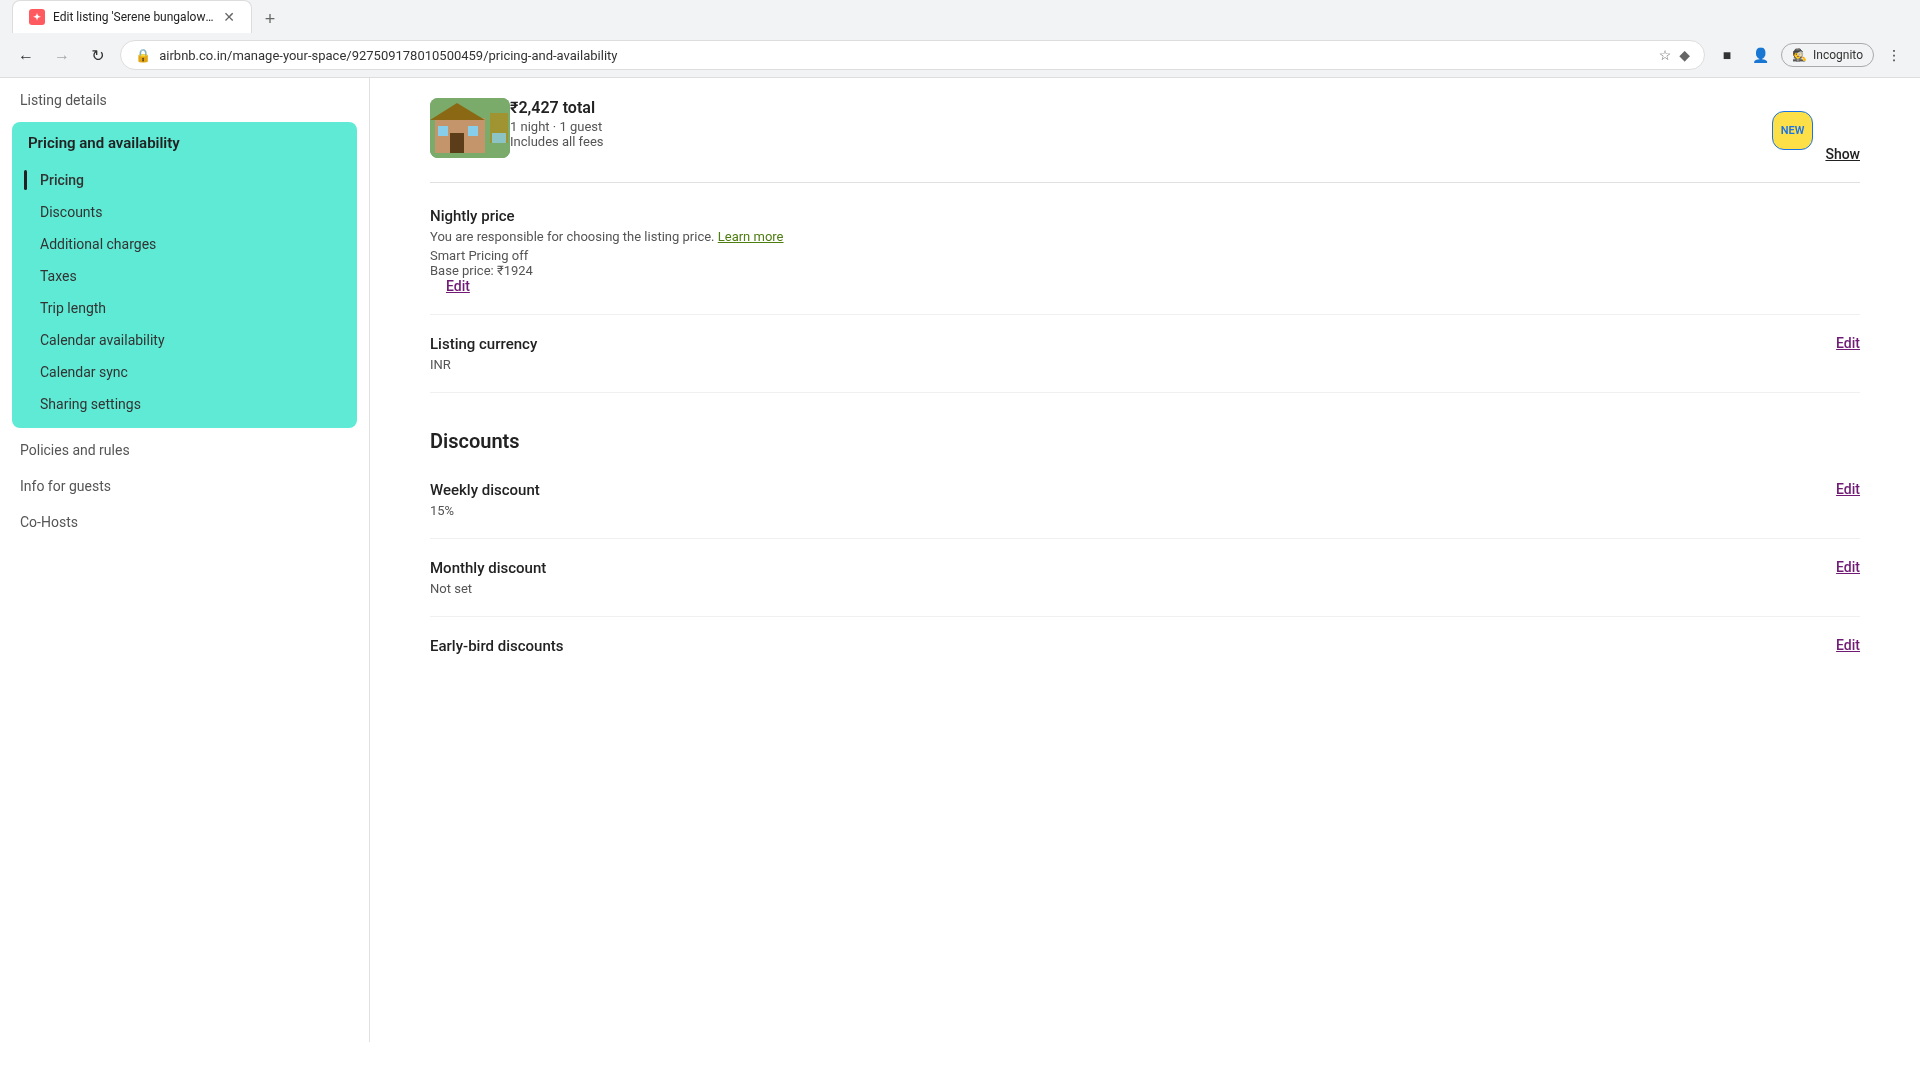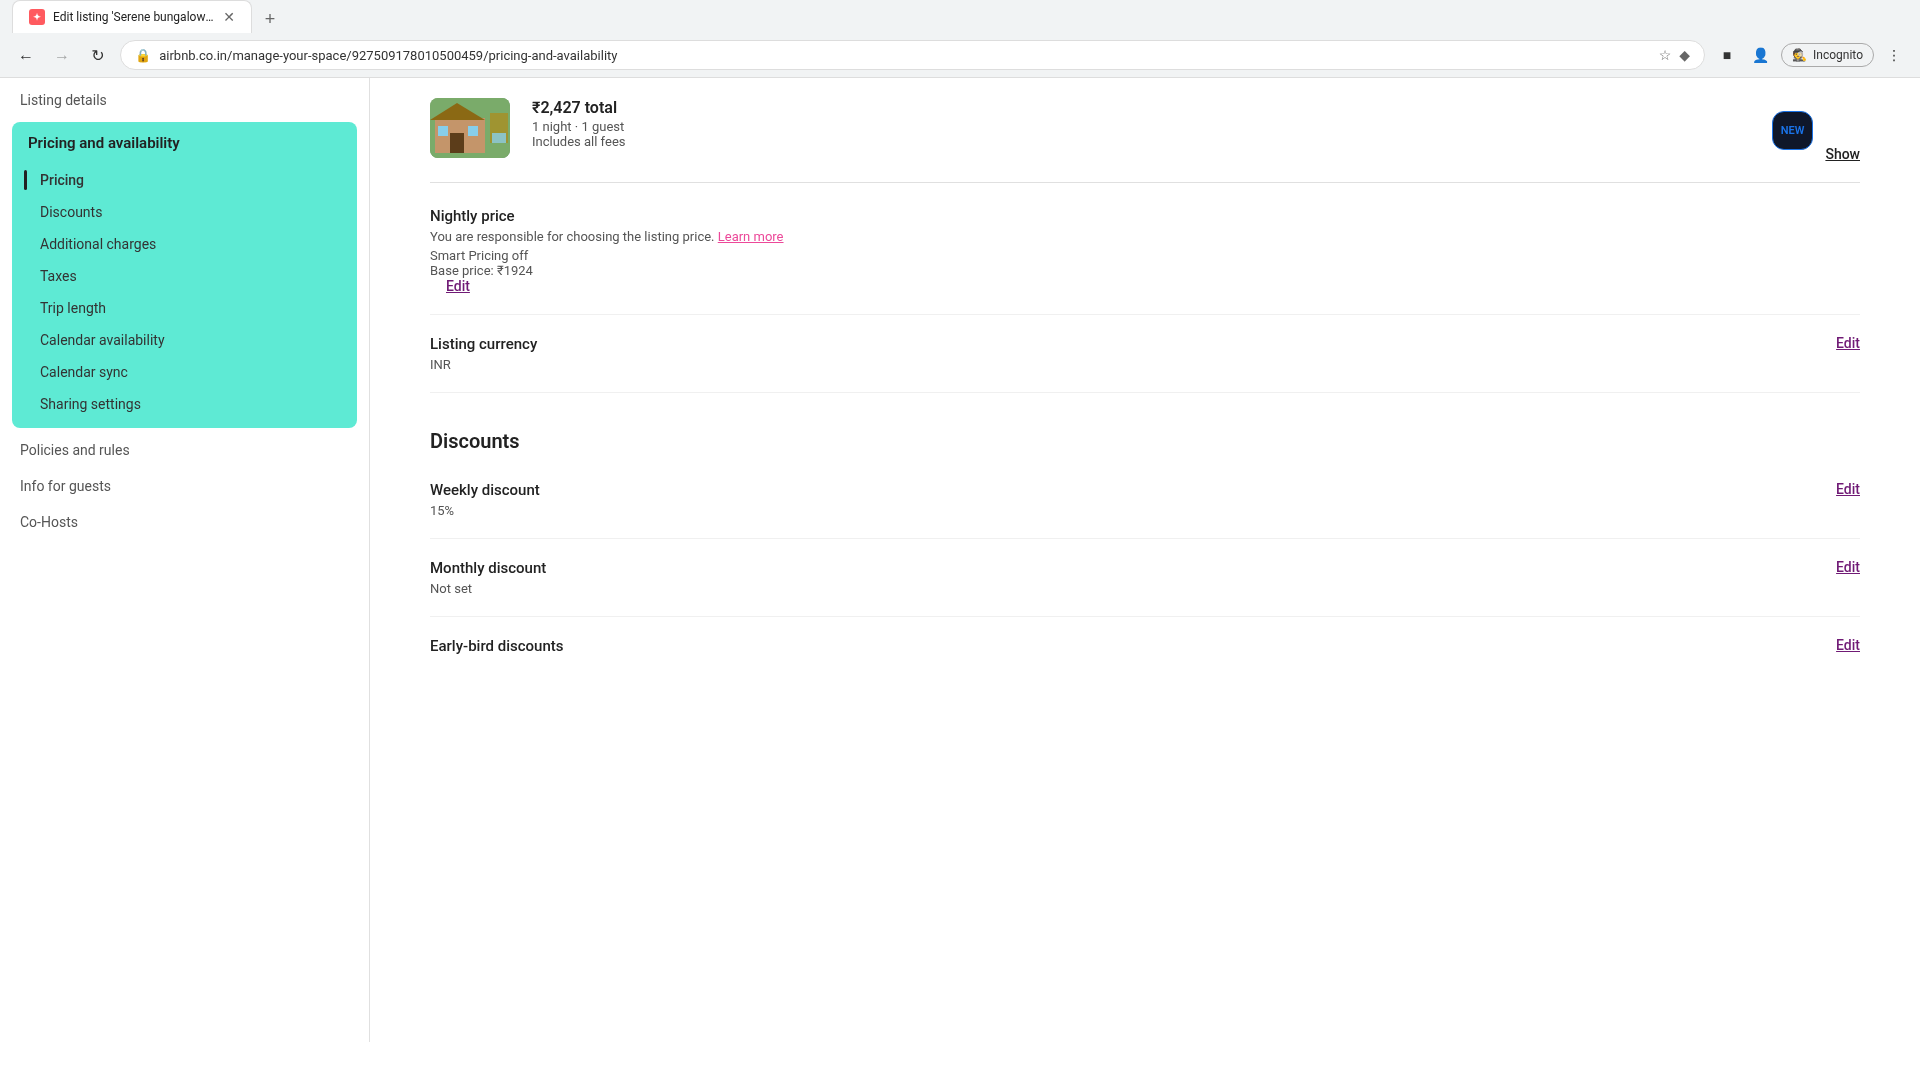"₹2,427 total" .preview-left { gap: 22px -> 0 }
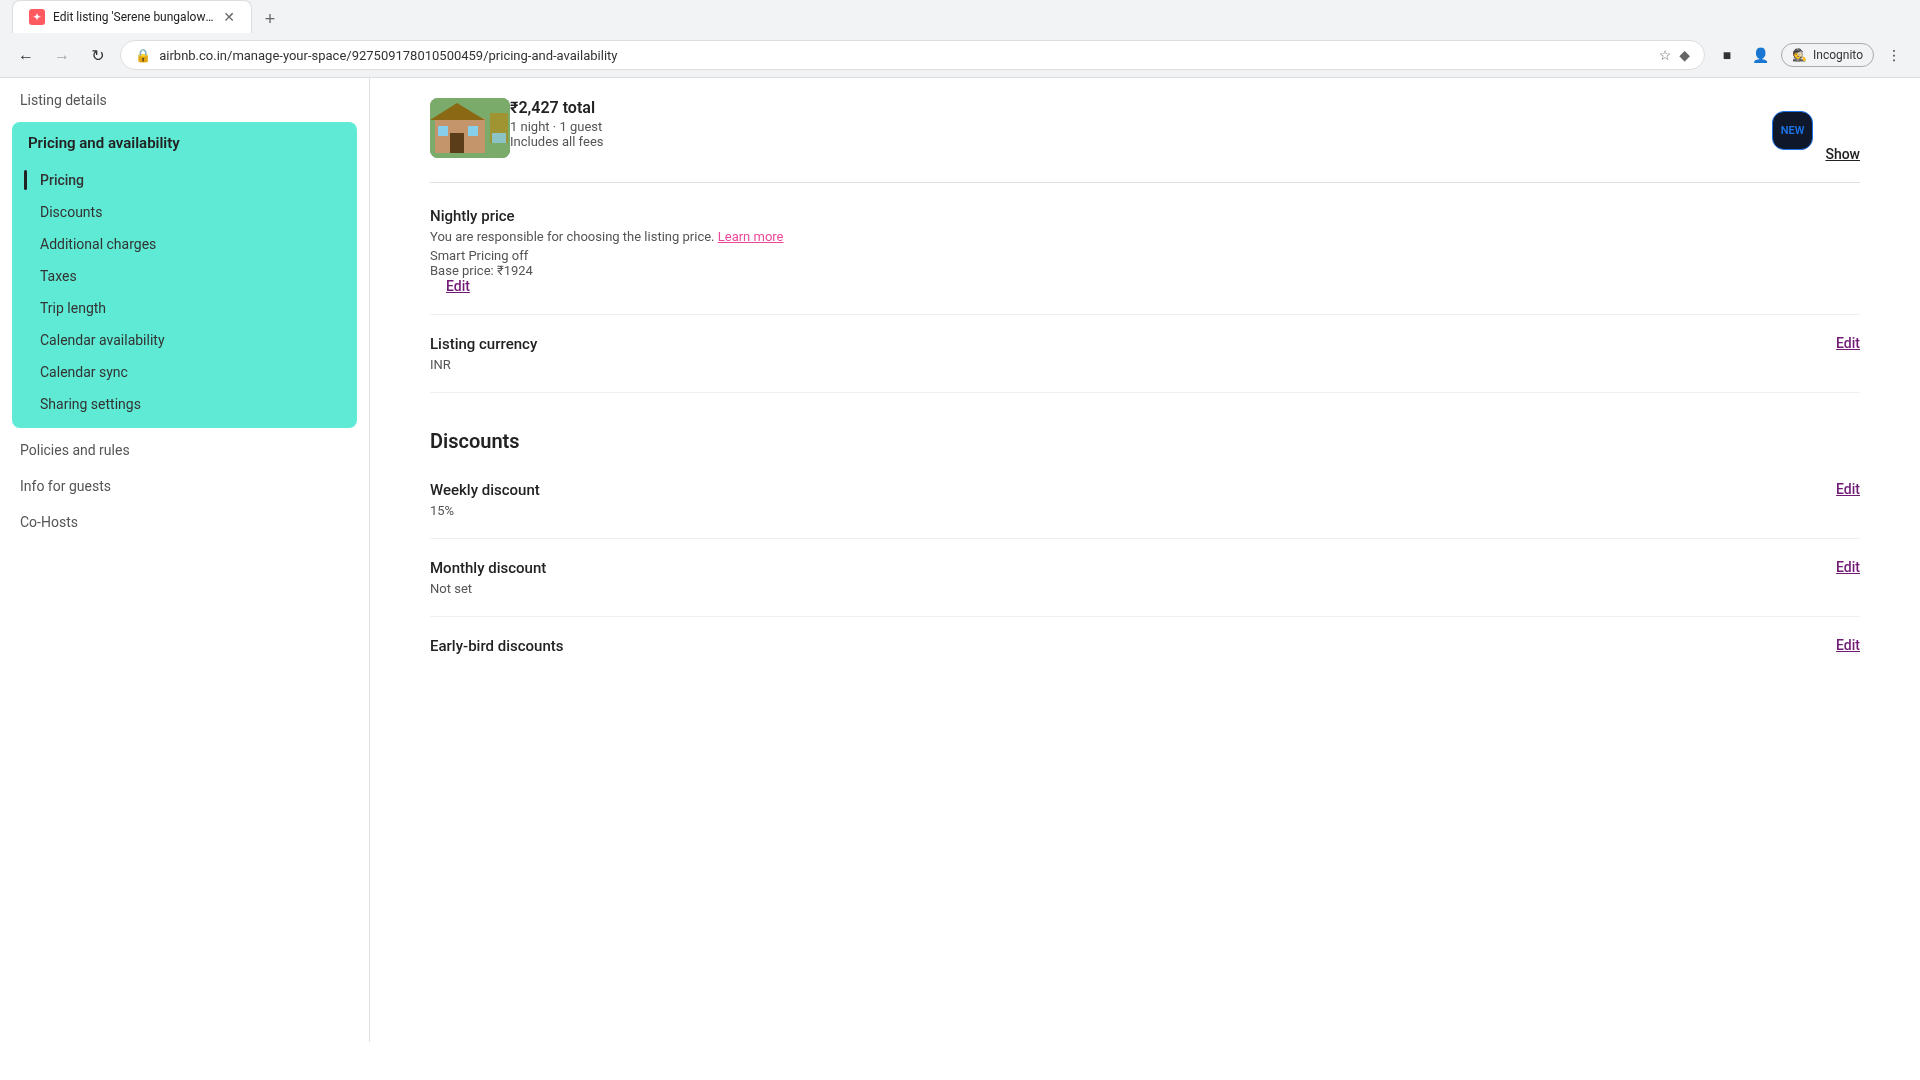"NEW" .new-badge { background: #0f172a -> #fde047 }
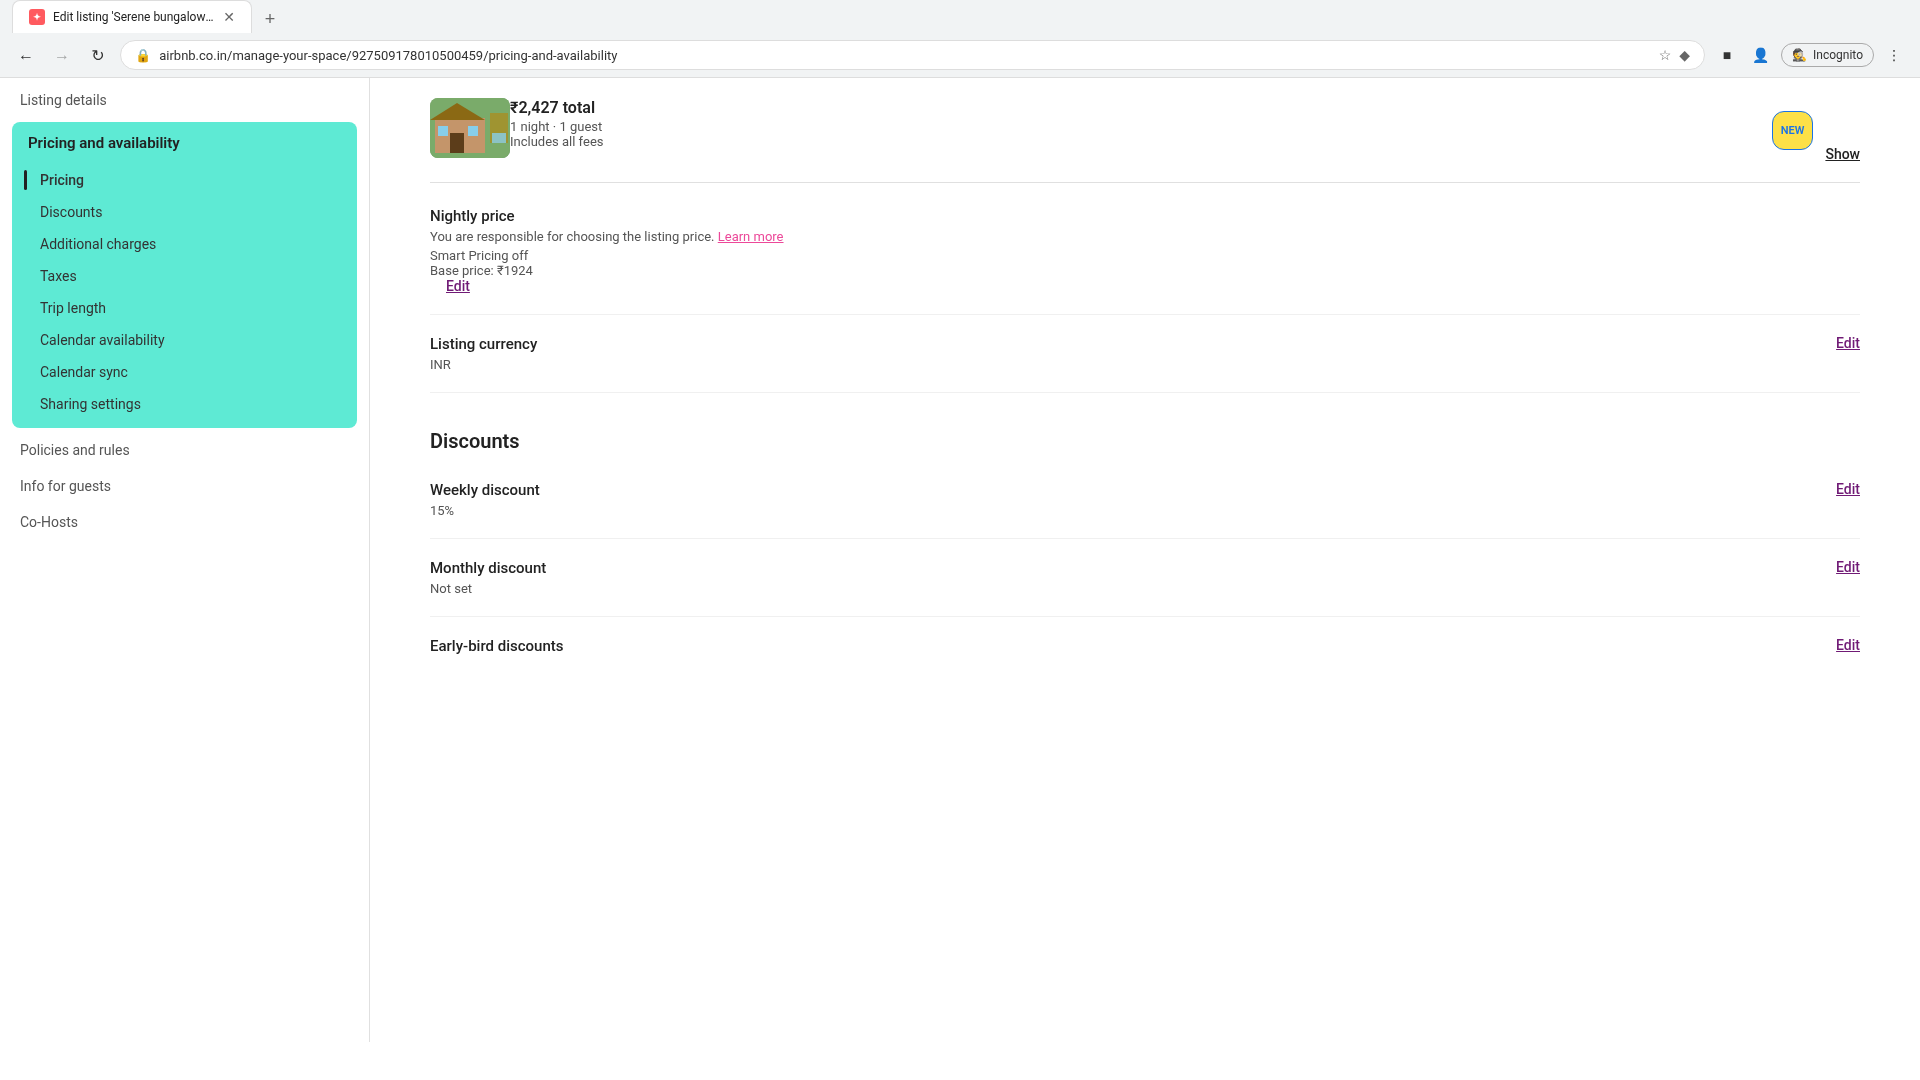"Learn more" .learn-more { color: #ec4899 -> #4d7c0f }
